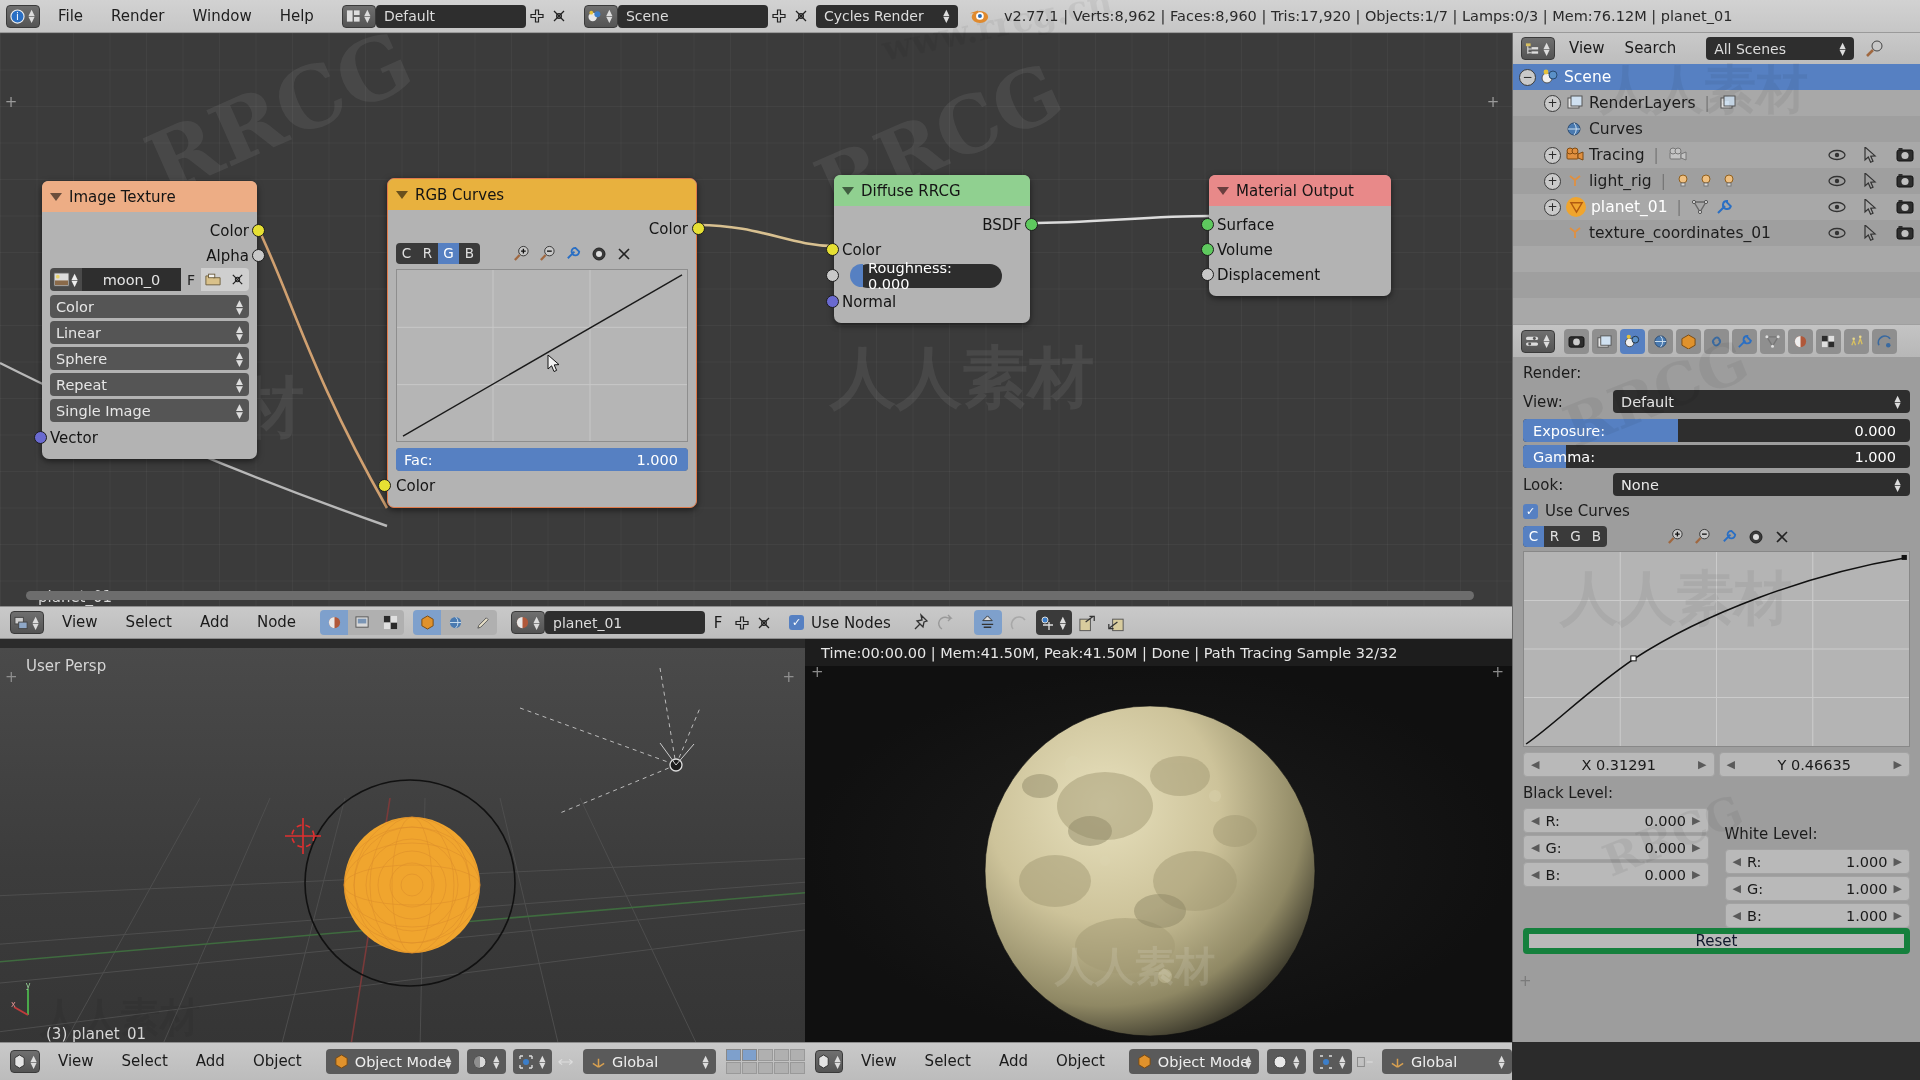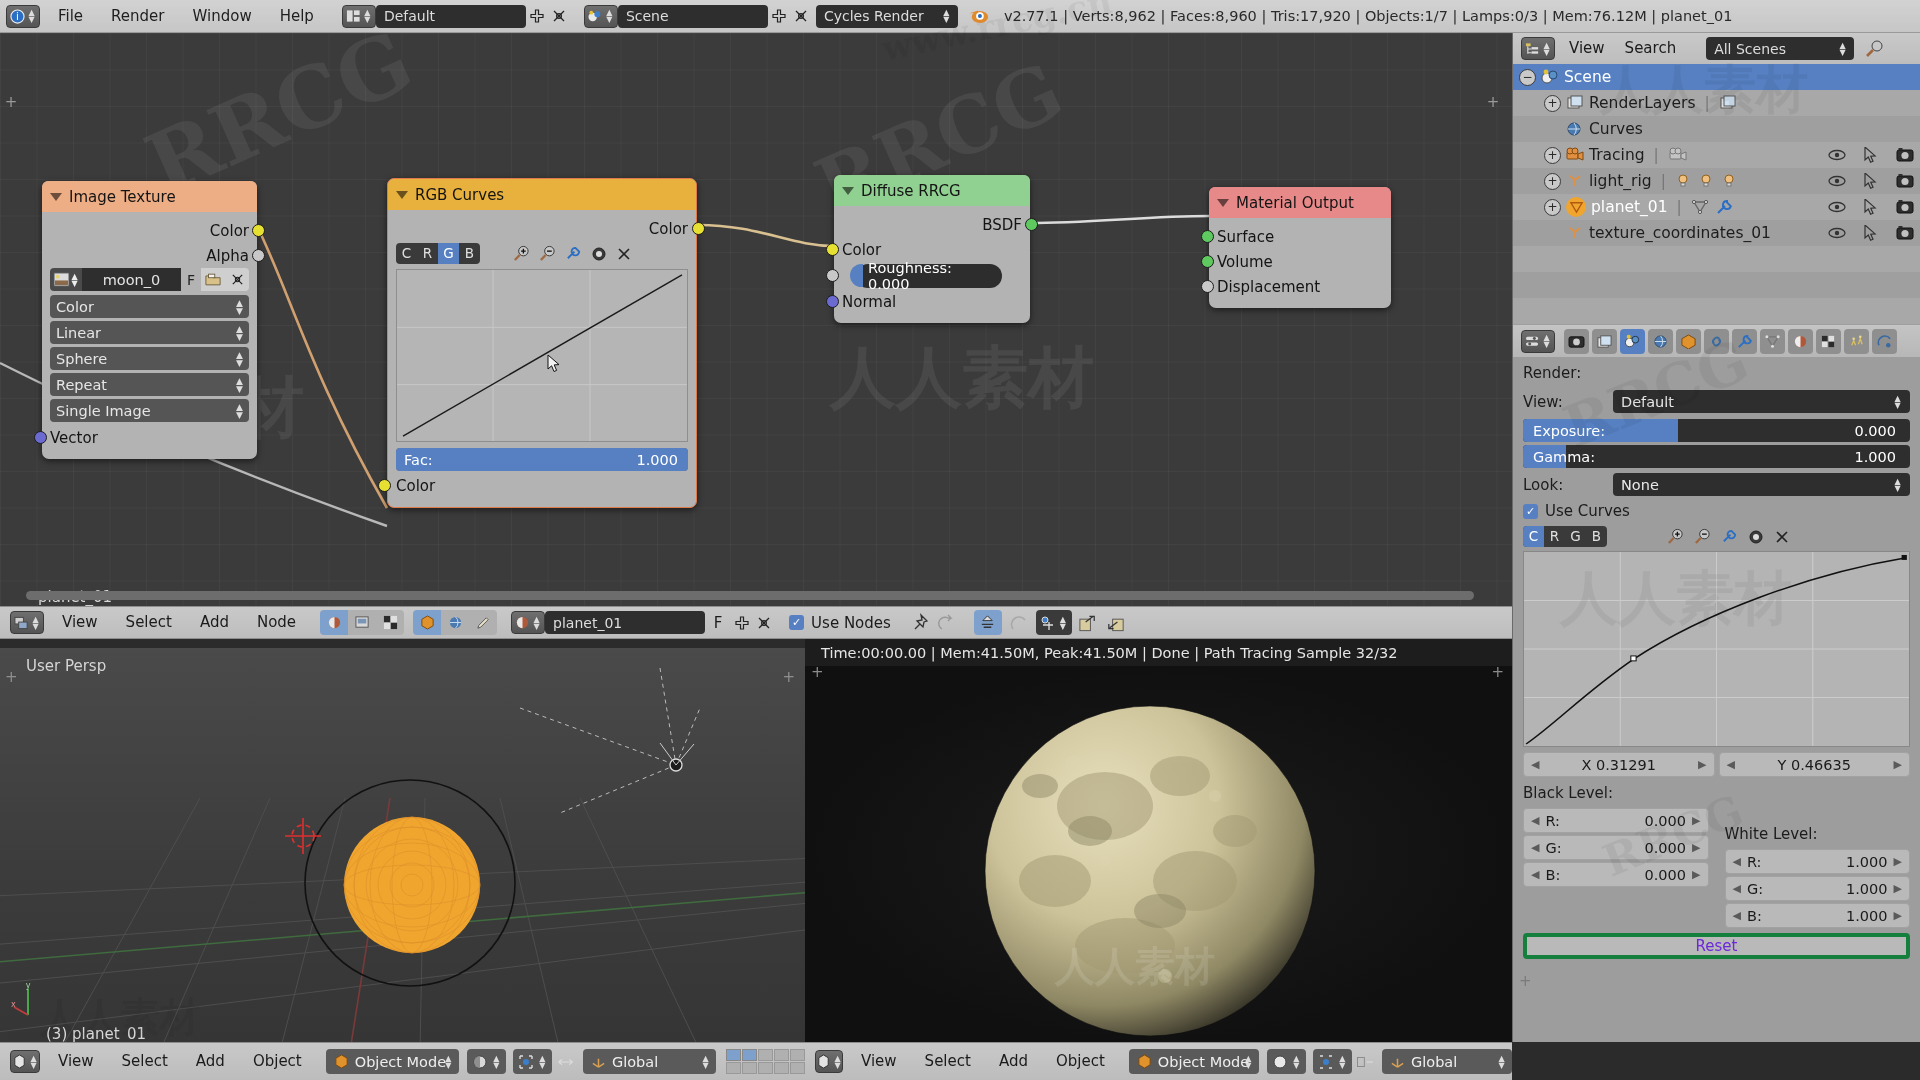"Material Output" div.node { margin-top: 12px -> none }
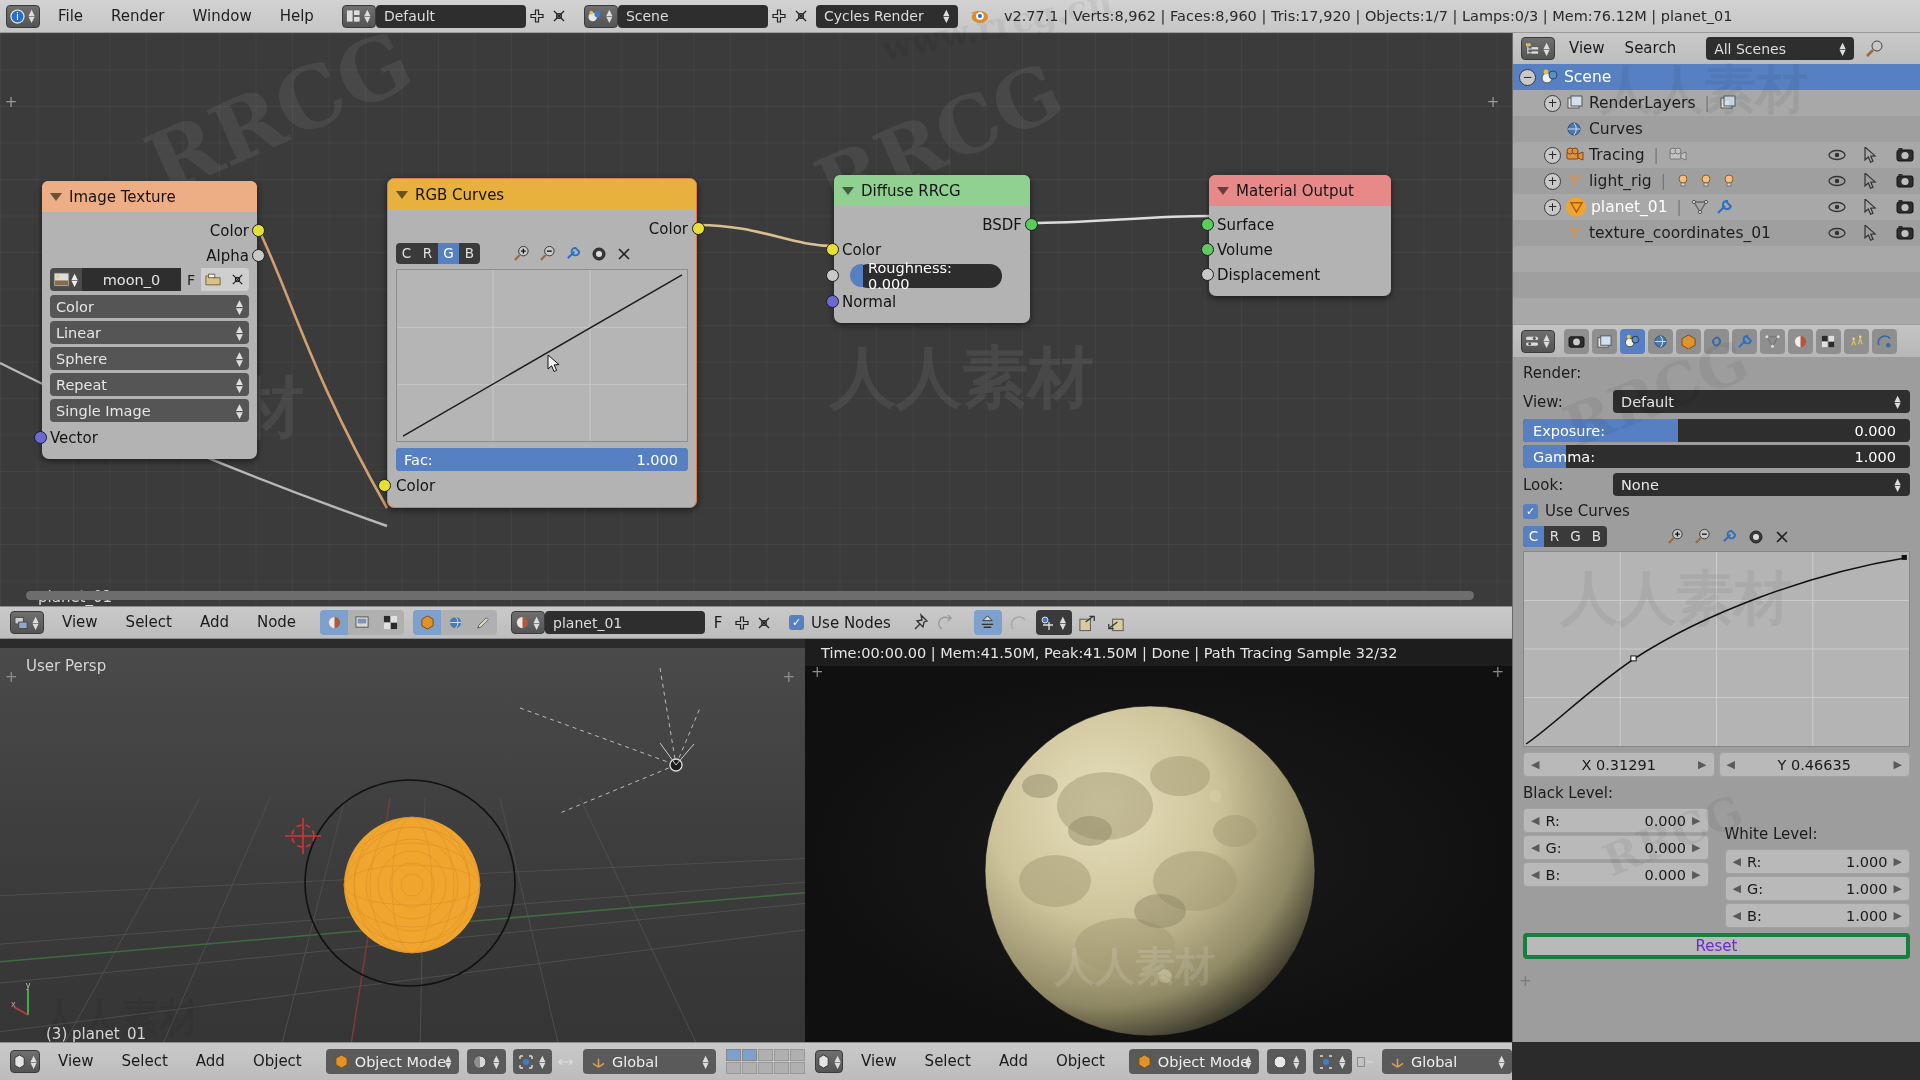"Reset" .resetbtn { border: 4px solid #15803d -> 6px solid #15803d; color: #6d28d9 -> #0f172a; margin-top: 5px -> none }
